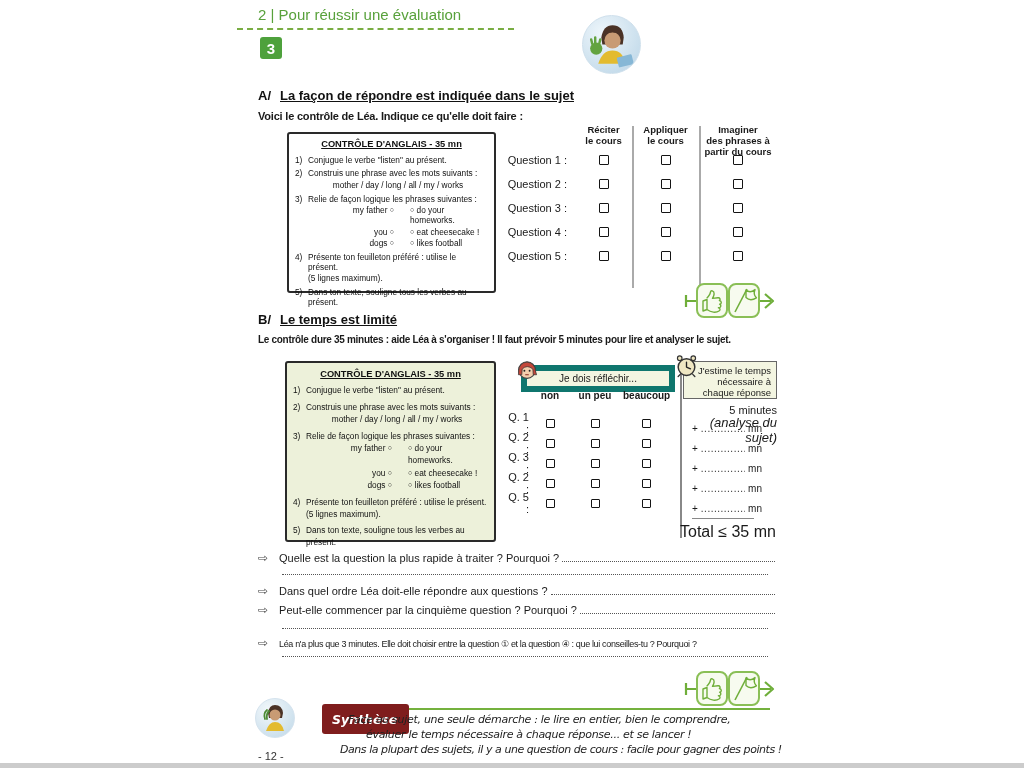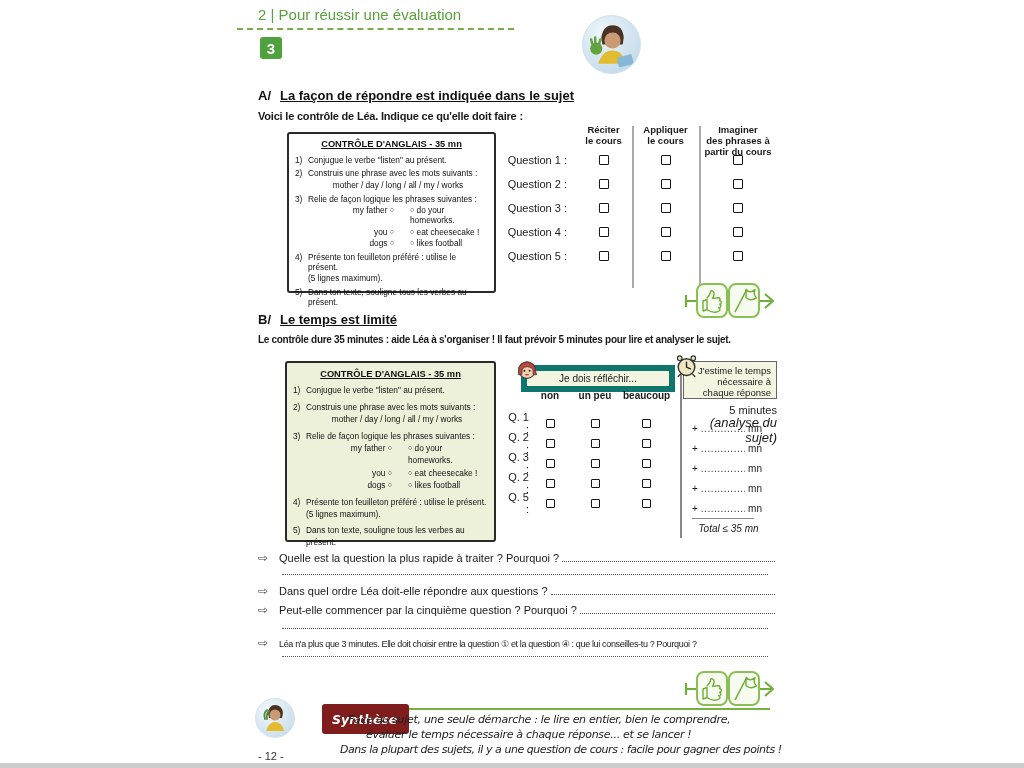"Total ≤ 35 mn" #total-text { font-size: 10px -> 16px; font-style: italic -> none; text-align: center -> none }
